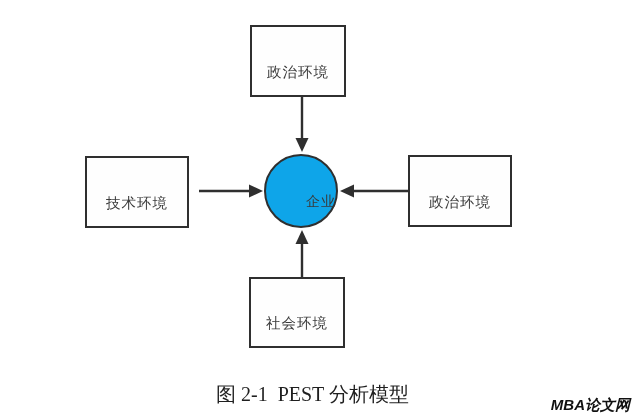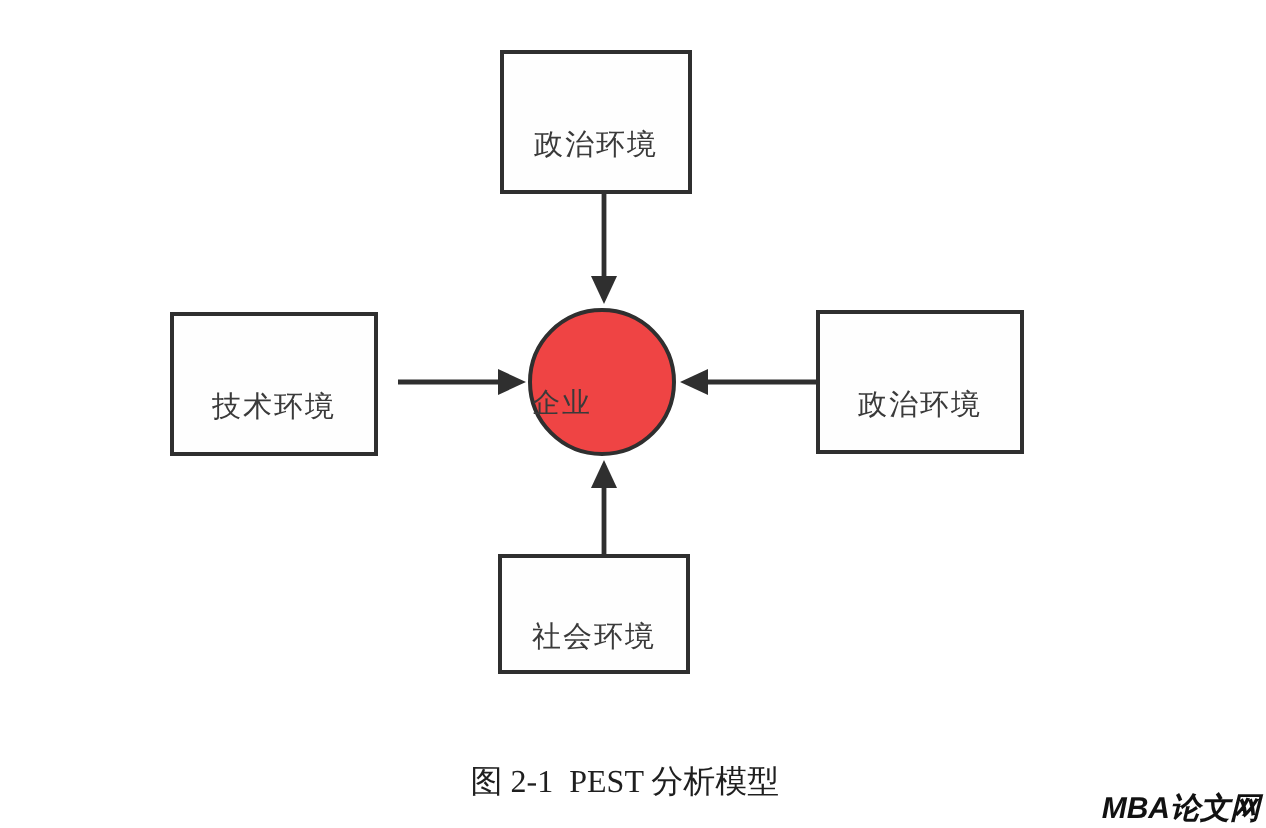"企业" .circle { background: #ef4444 -> #0ea5e9; justify-content: flex-start -> flex-end }
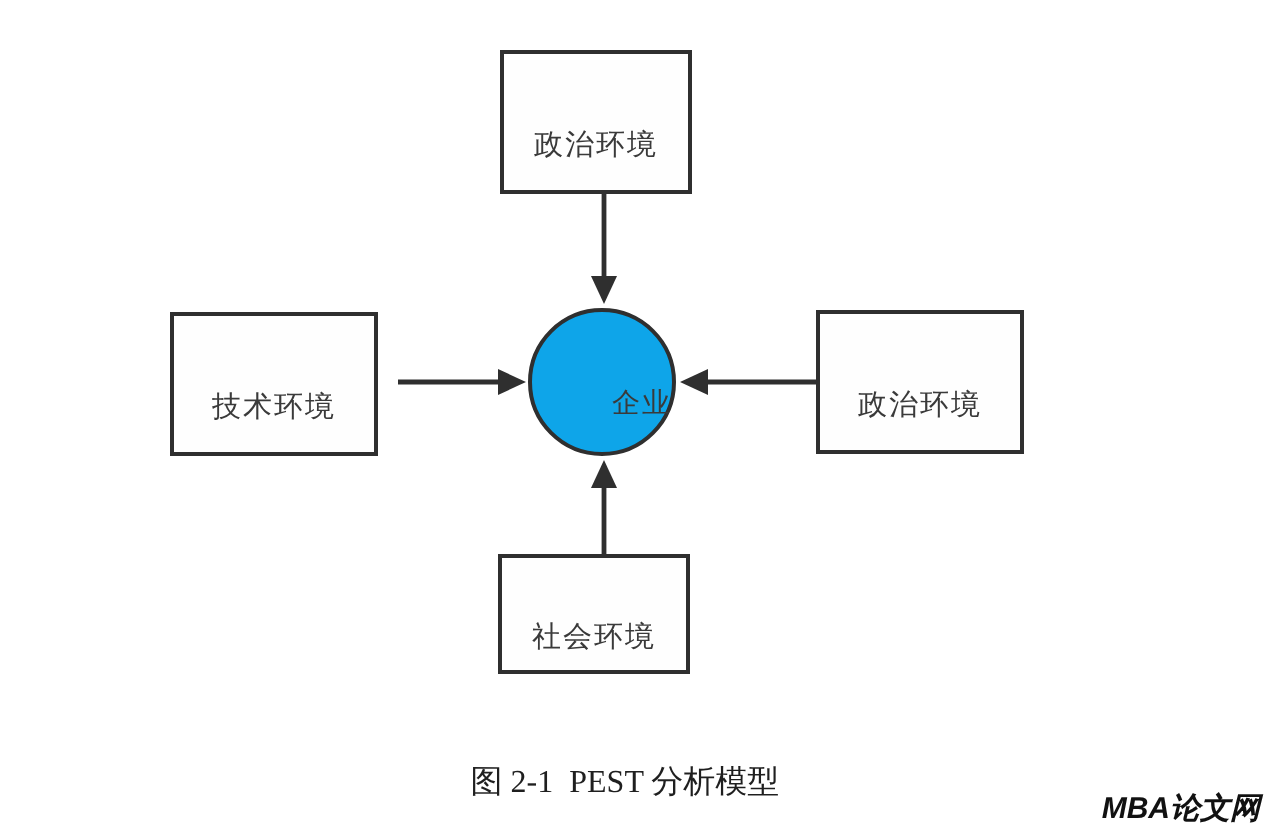"社会环境" .box-bottom { height: 60px -> 71px }
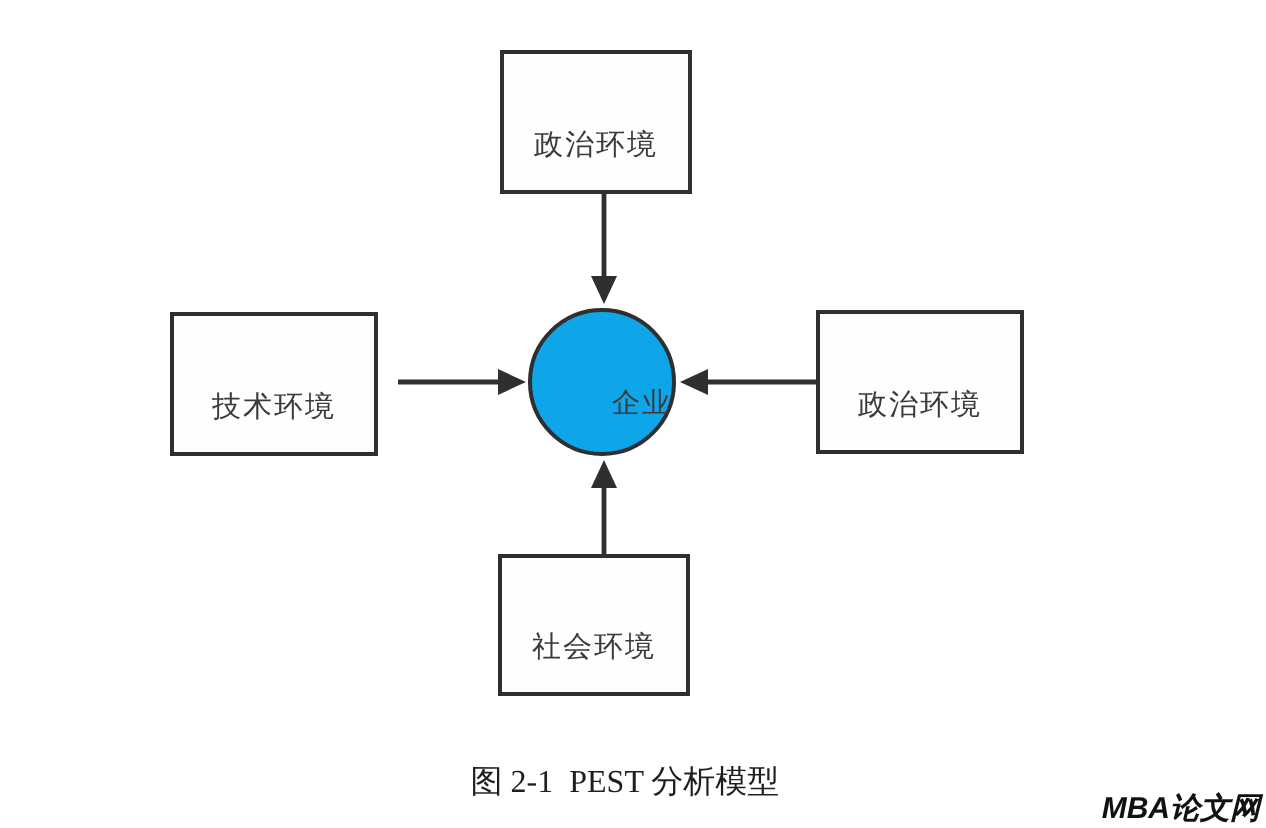"图 2-1 PEST 分析模型" .caption { font-size: 16px -> 20px }
